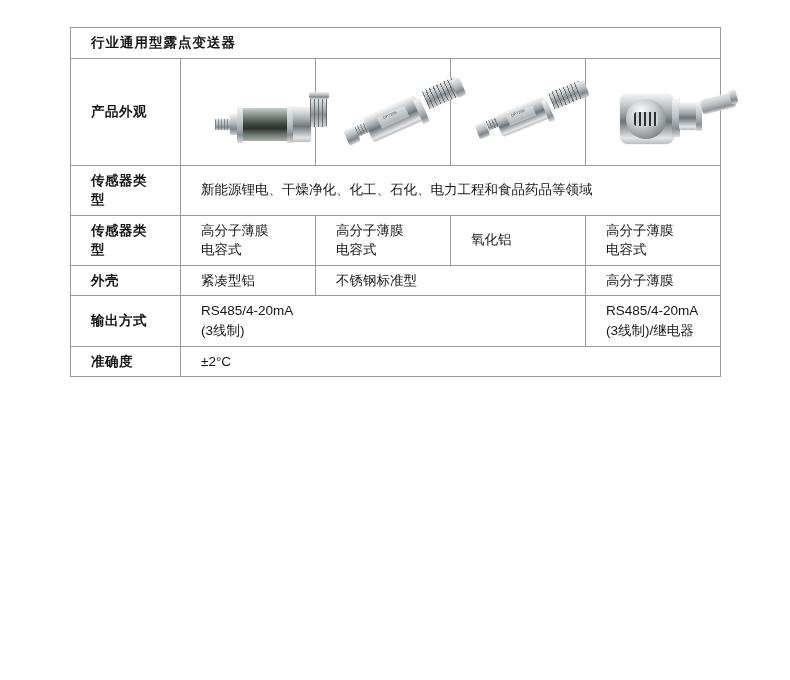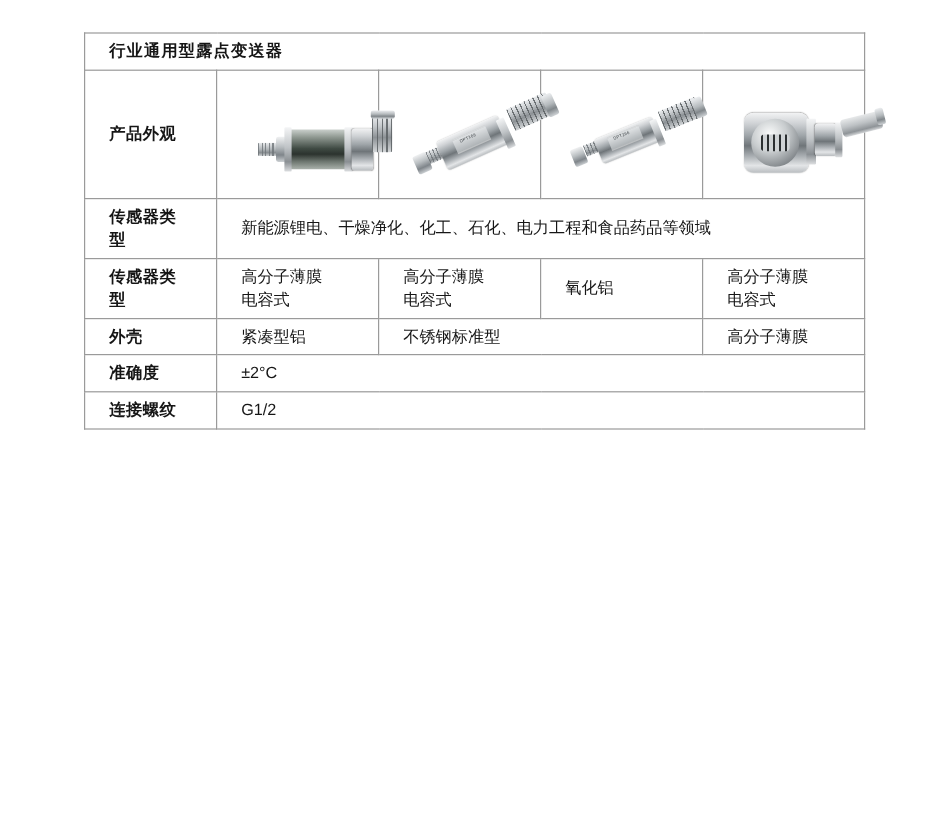"输出方式" tr { html: none -> <tr> <td>输出方式</td> <td> <span>RS485/4-20mA</span> <span>(3线制)</span> </td> <td> <span>RS485/4-20mA</span> <span>(3线制)/继电器</span> </td> </tr> }
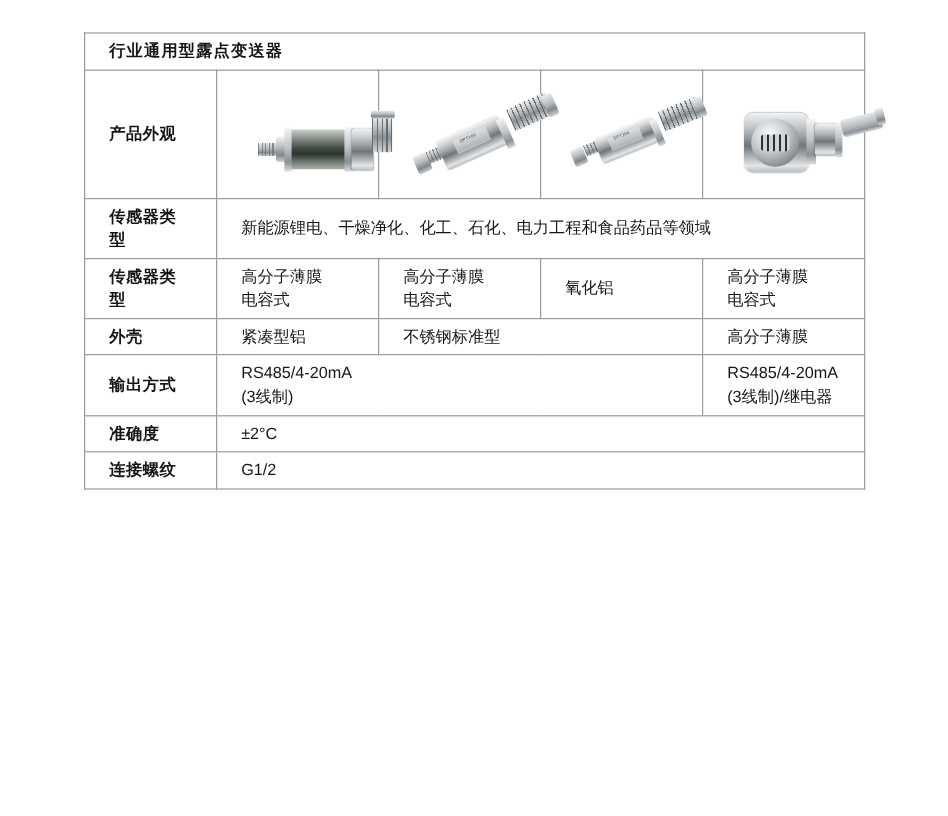"连接螺纹" tr { html: <tr> <td>连接螺纹</td> <td>G1/2</td> </tr> -> none }
